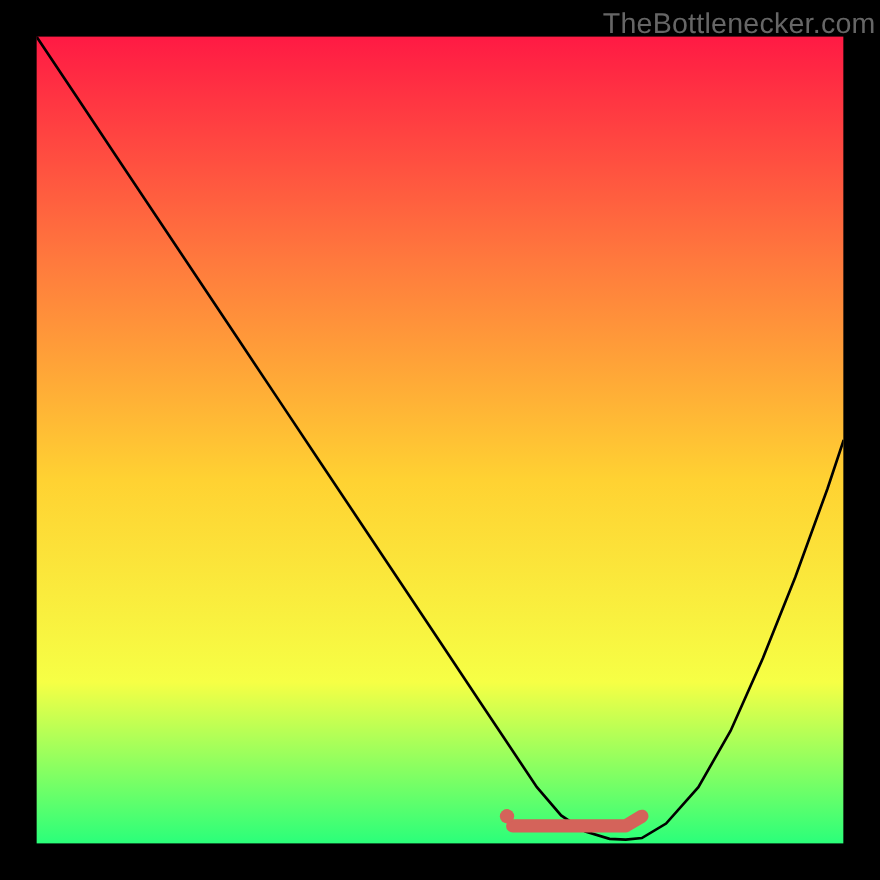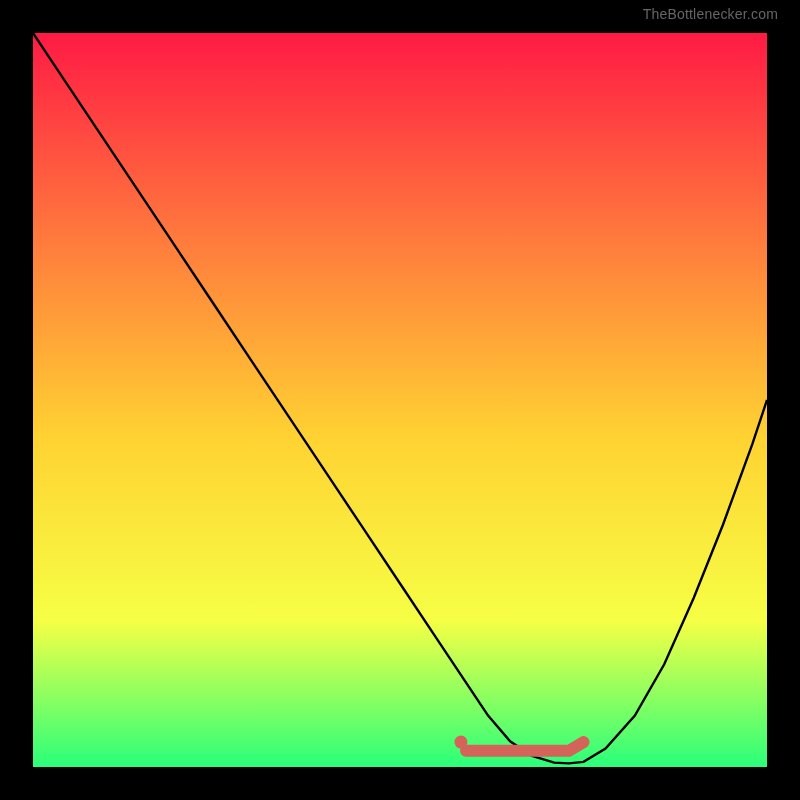"TheBottlenecker.com" .watermark { font-size: 14px -> 26px; right: 22px -> 4px }
